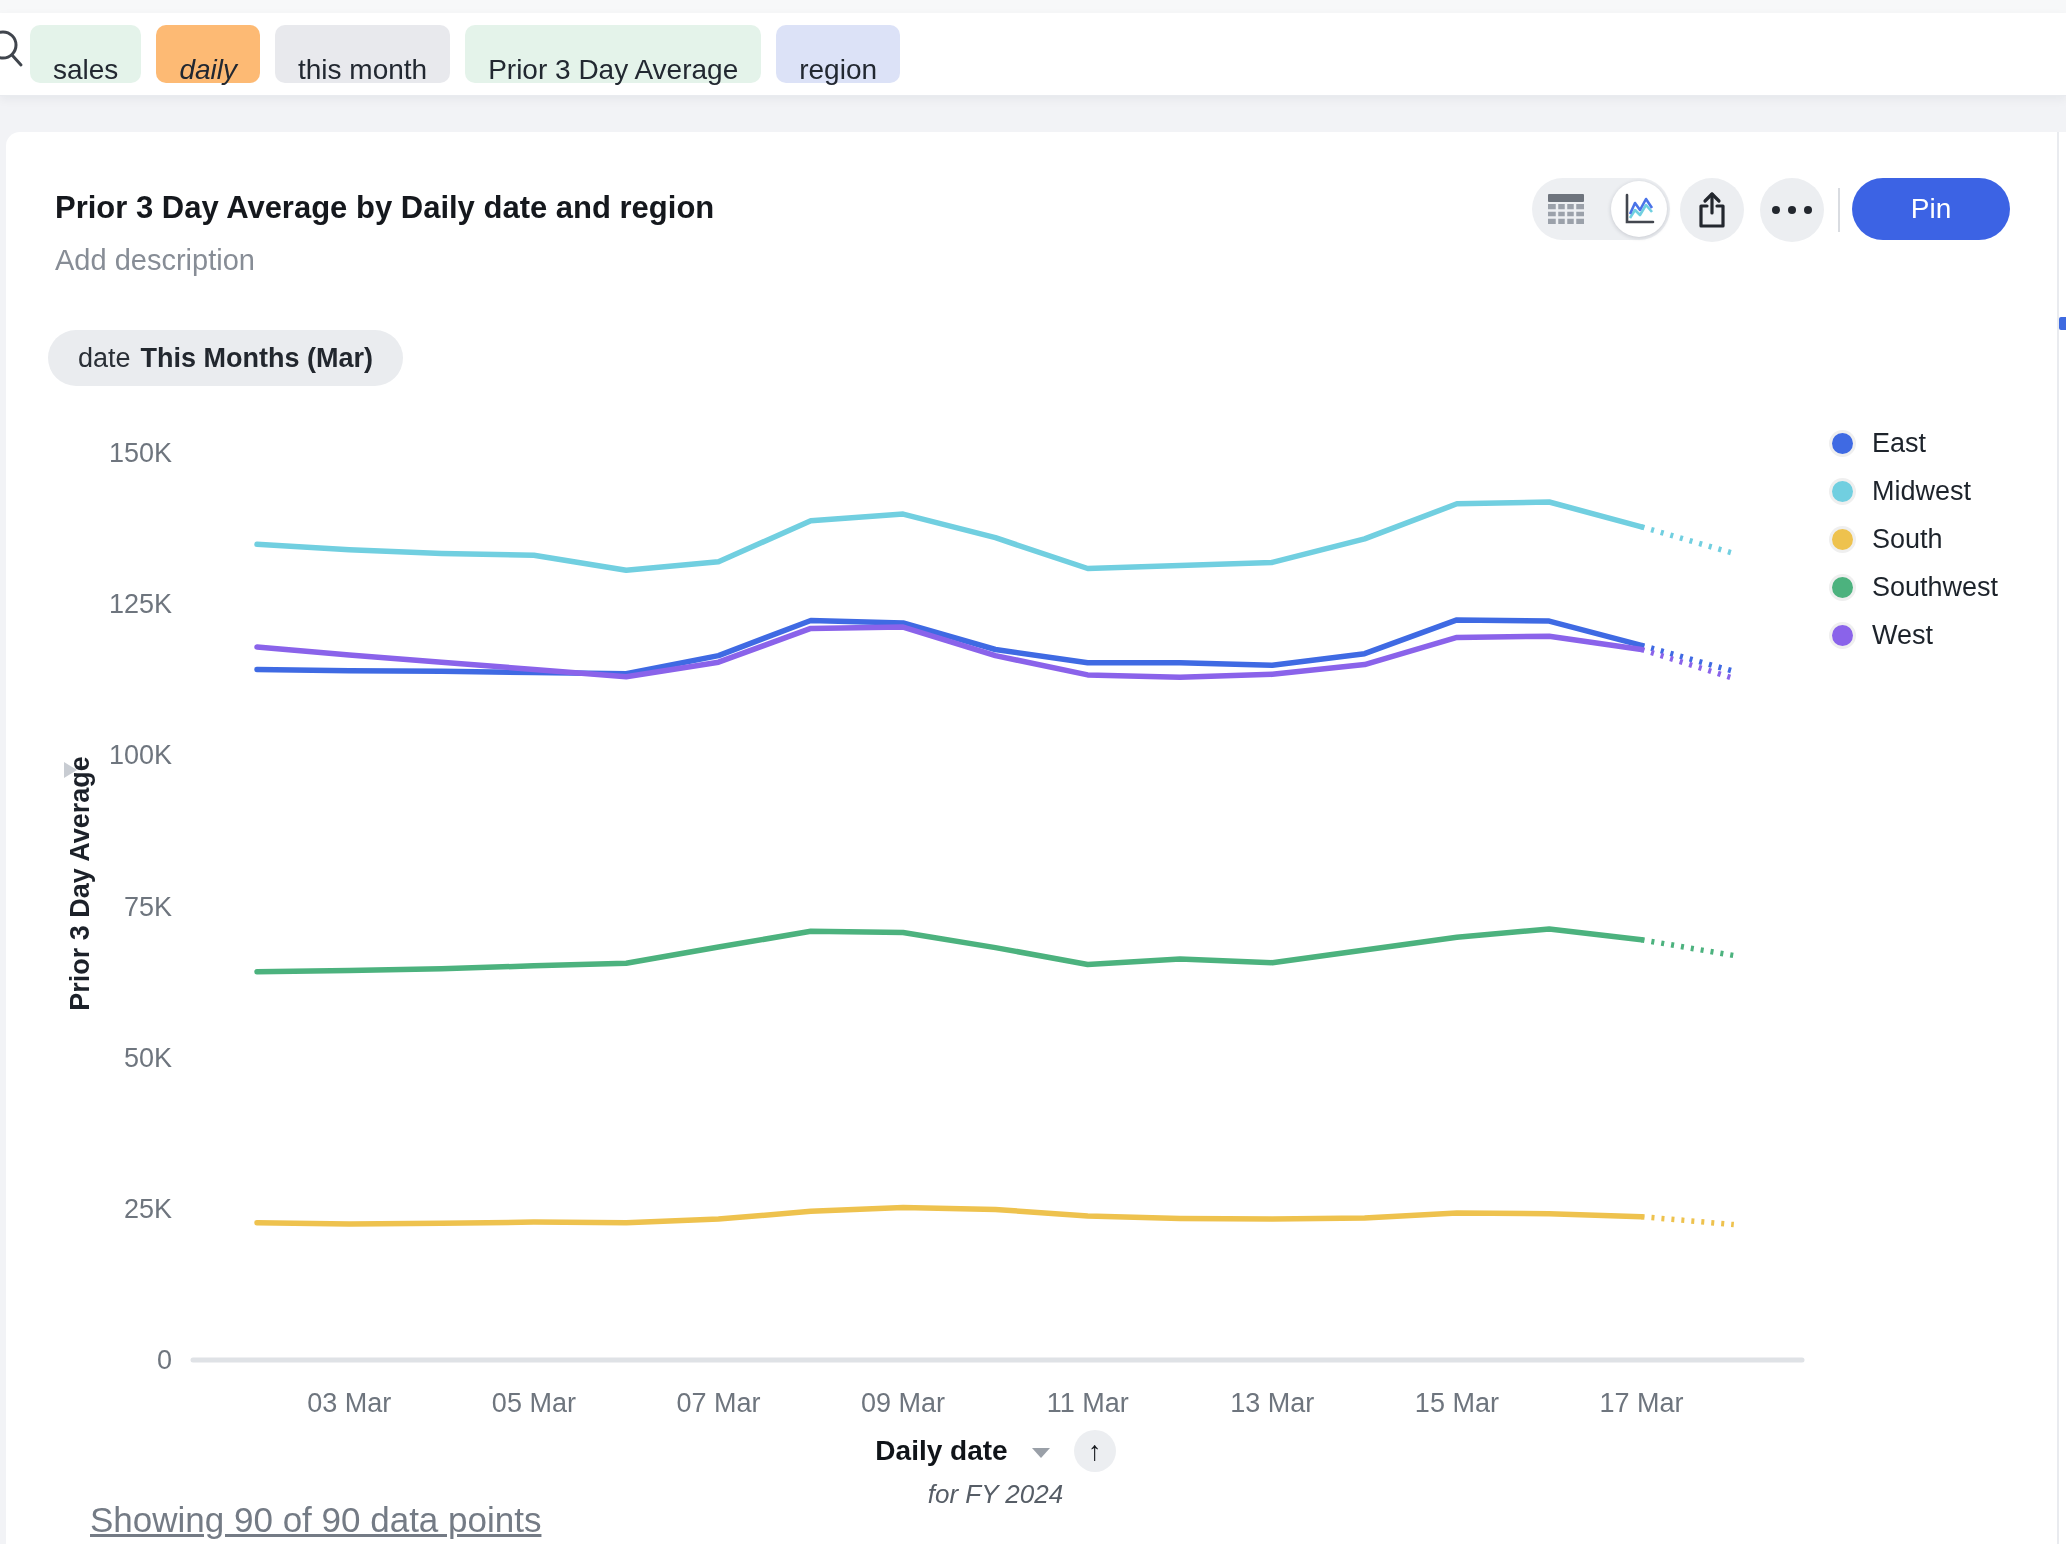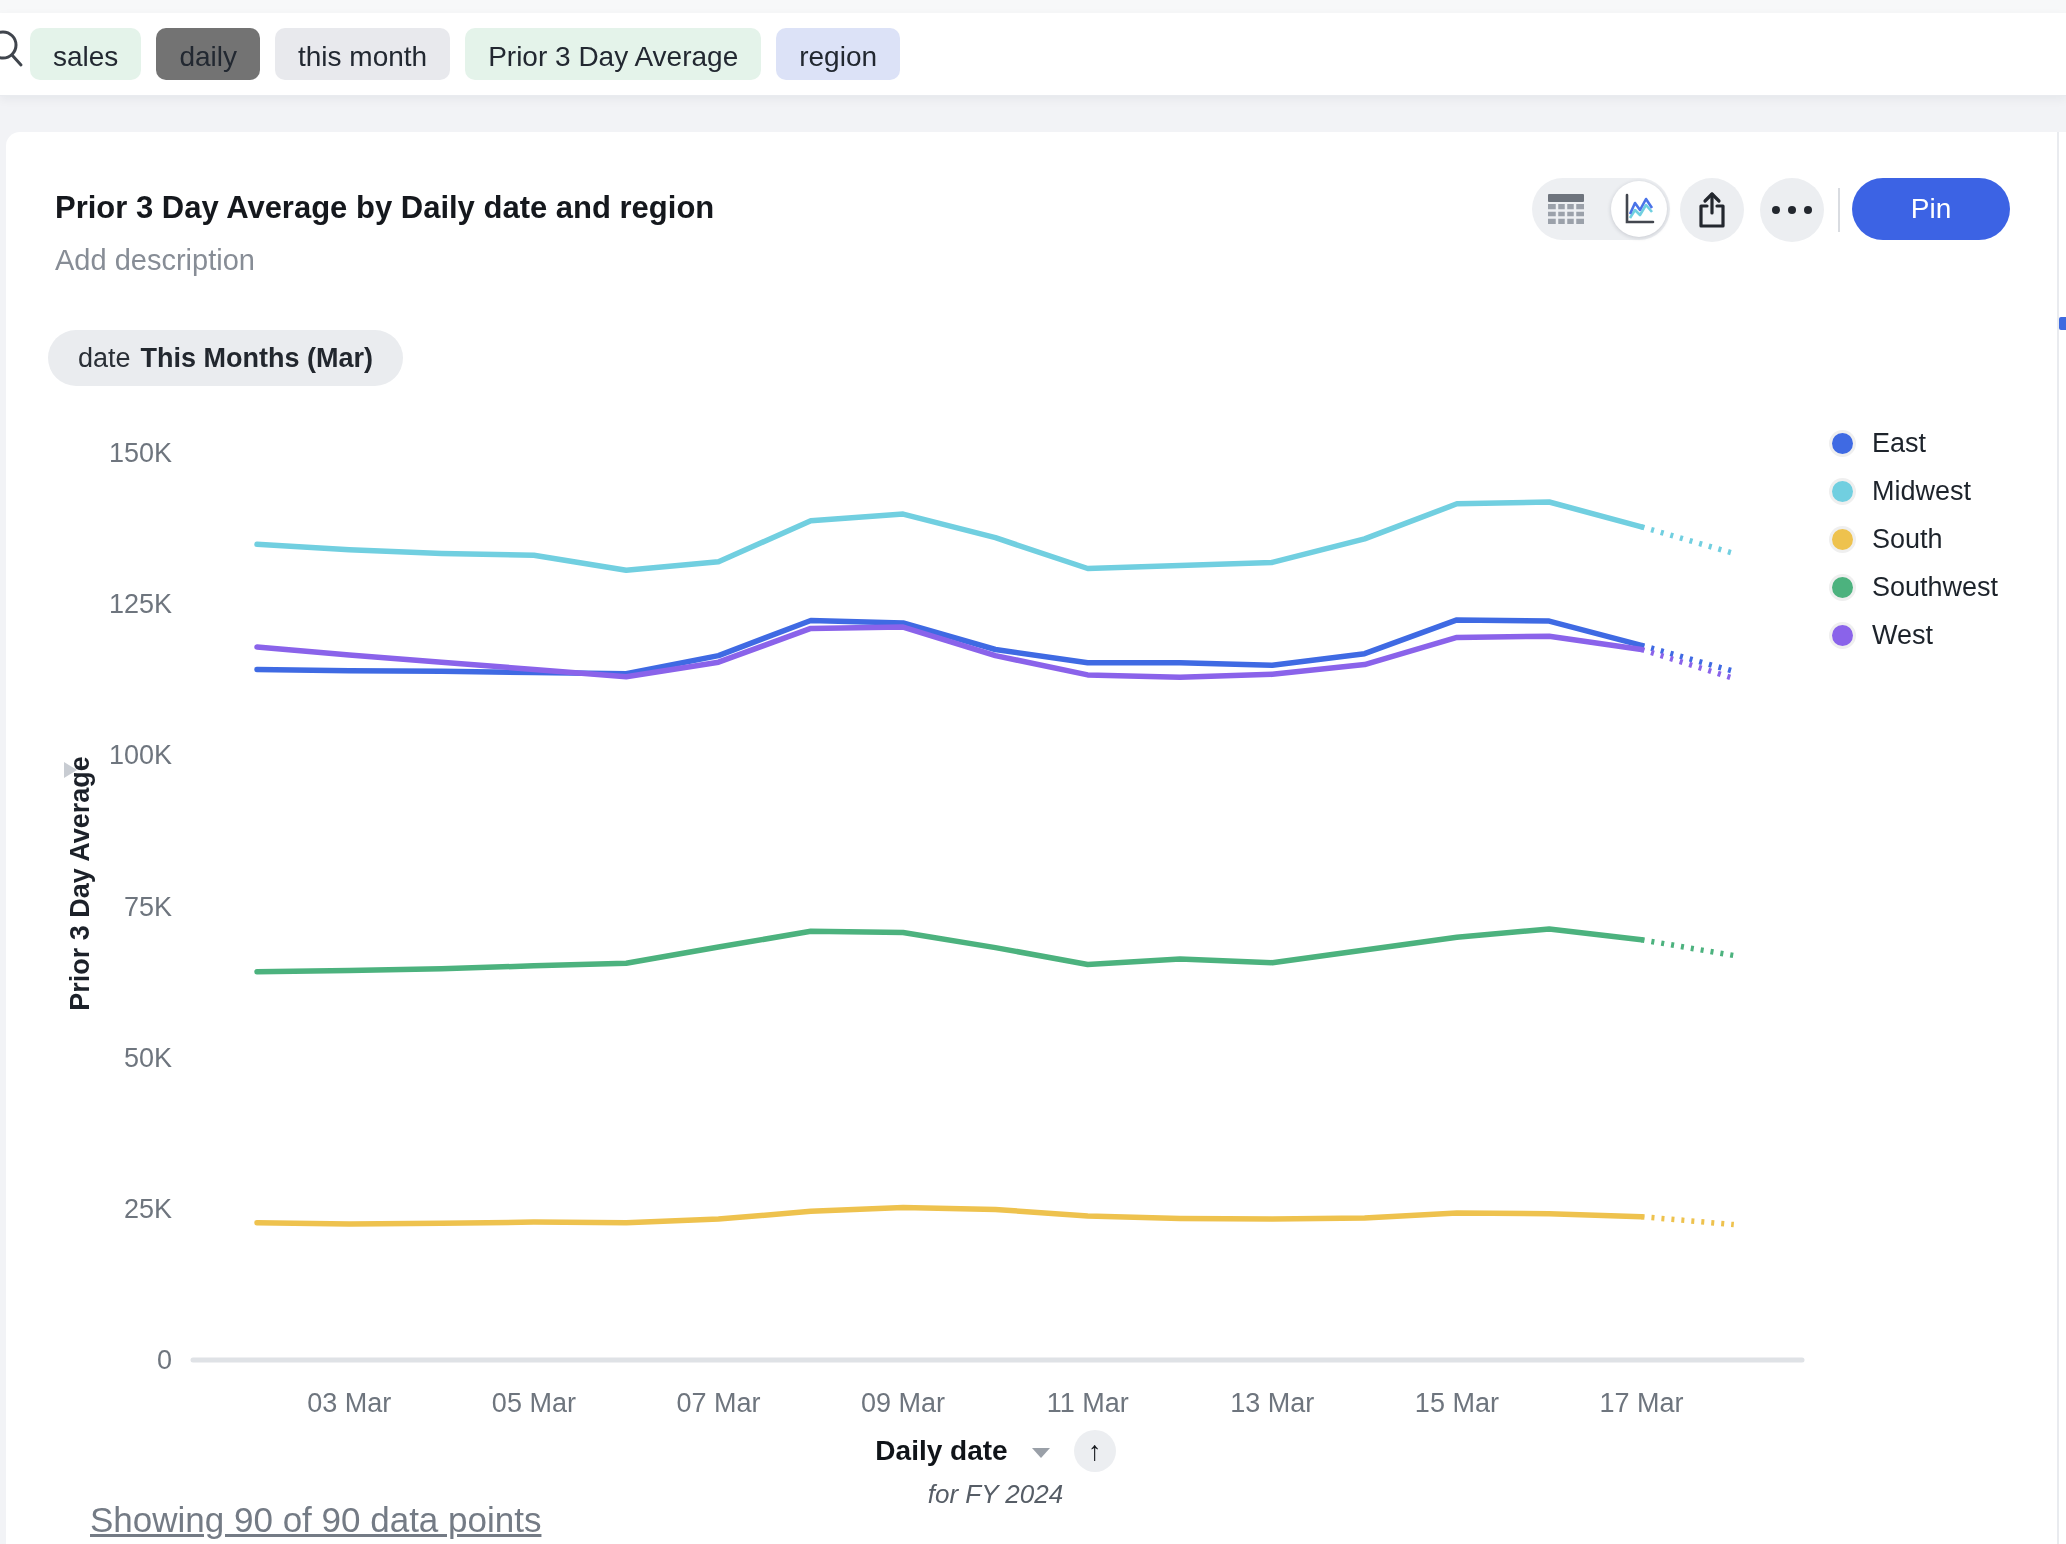"sales" .token { height: 52px -> 58px; padding: 0 23px -> 16px 23px }
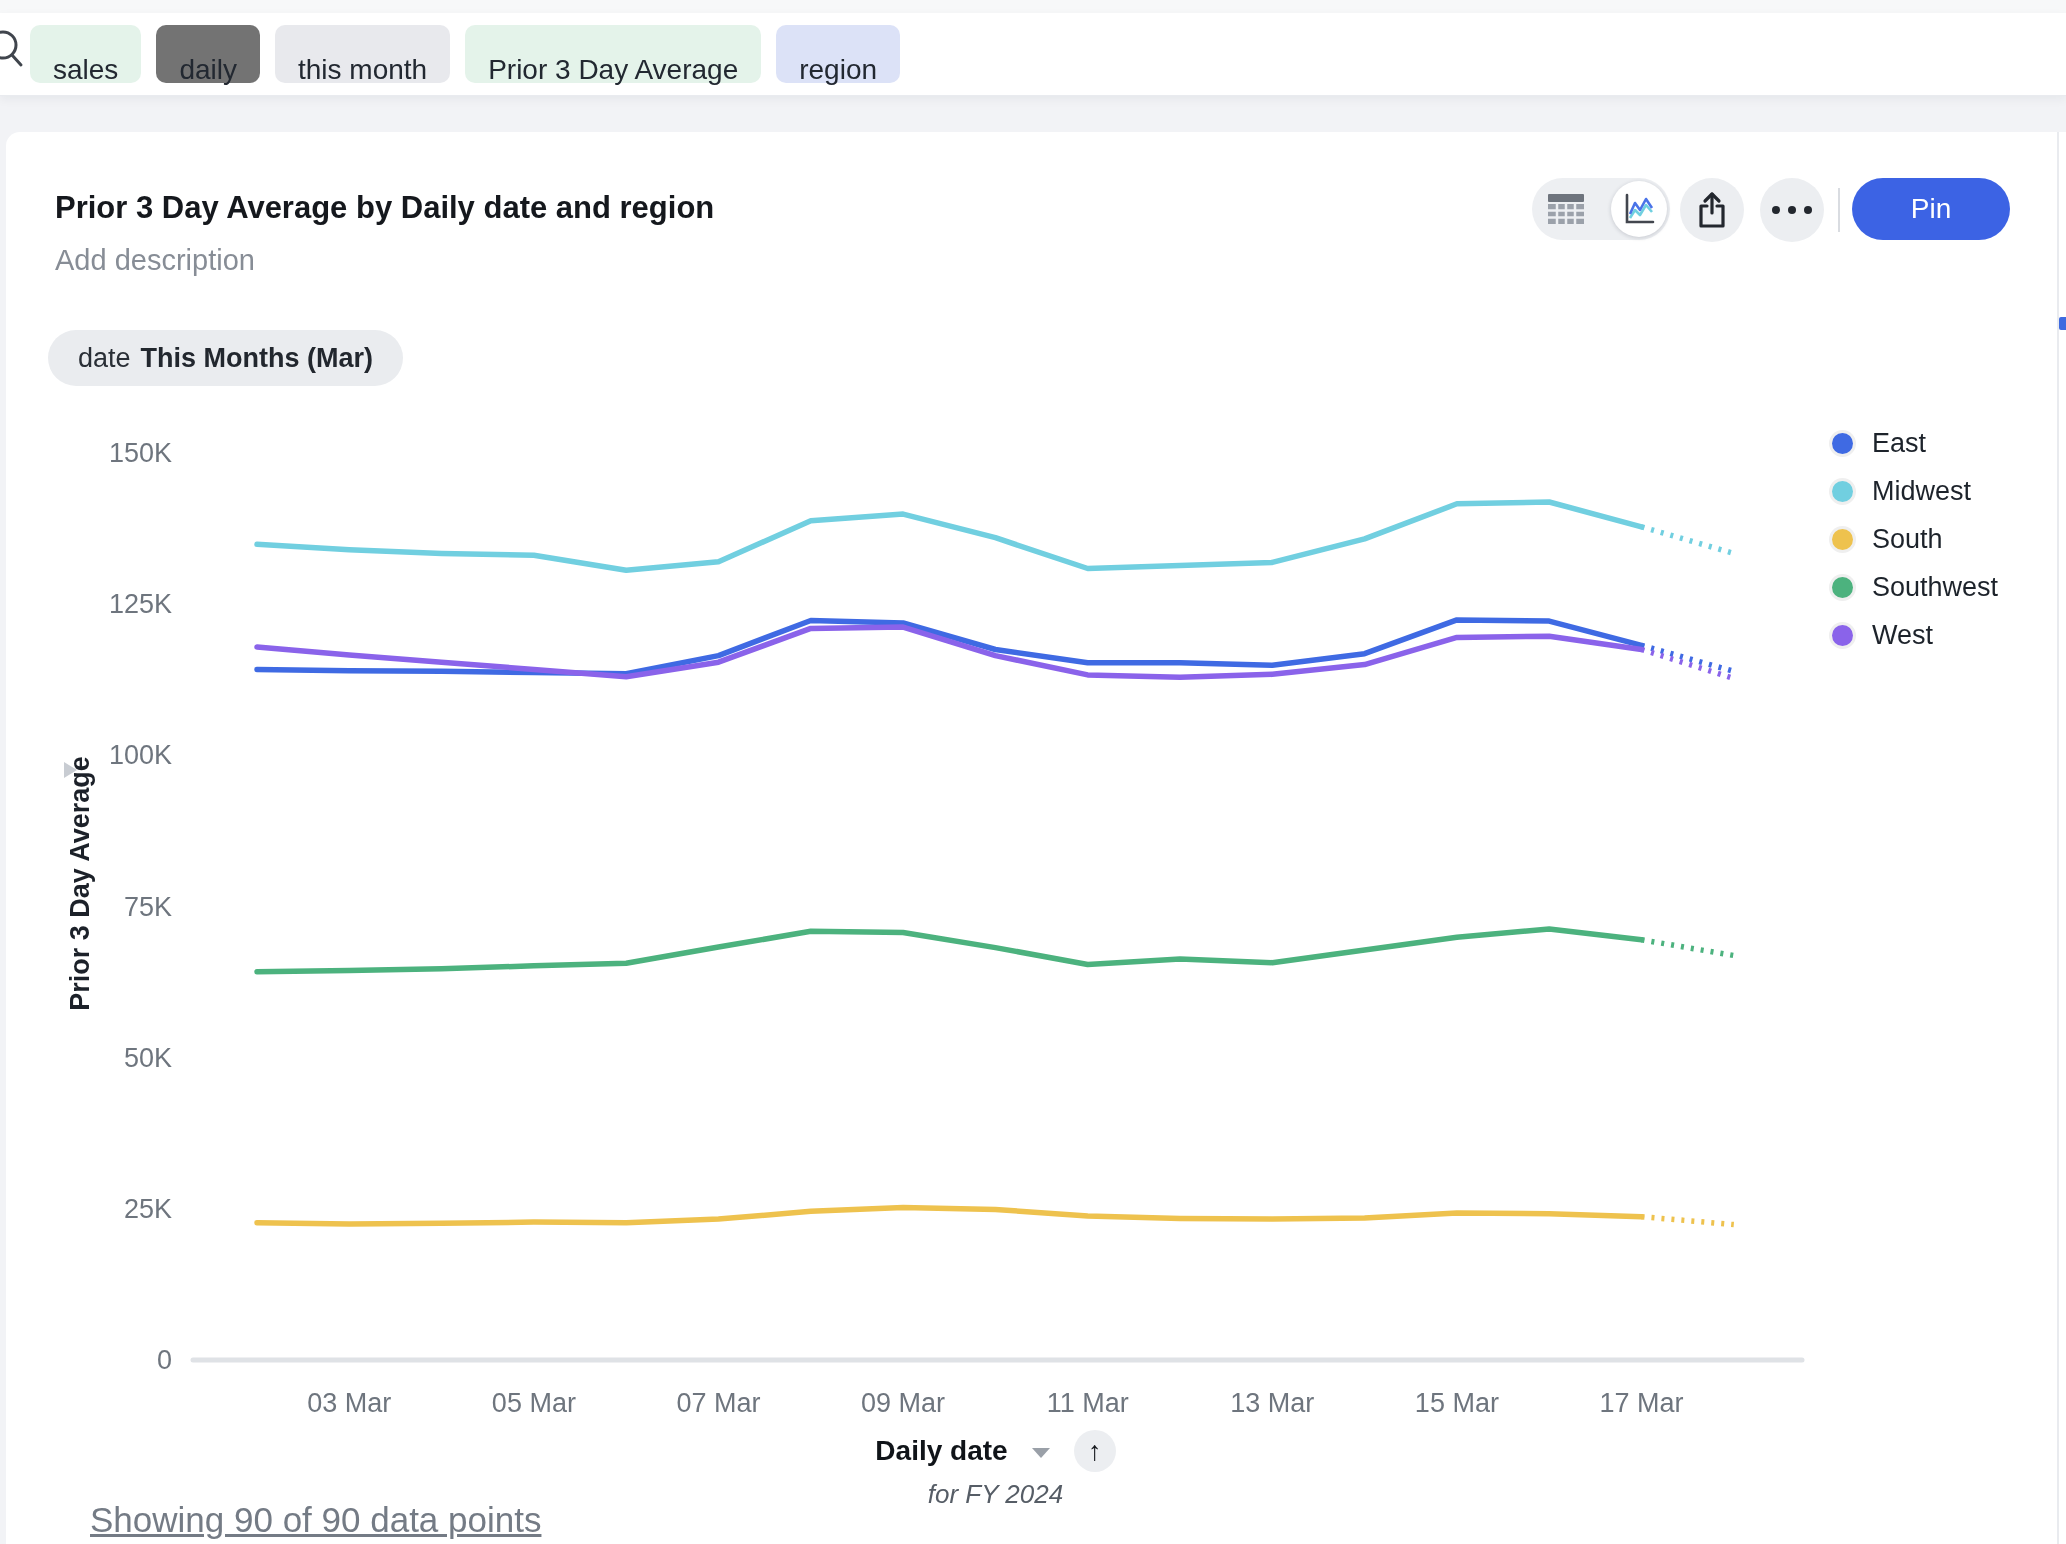"daily" .tone-purple { background: #737373 -> #fdba74; font-style: none -> italic }
